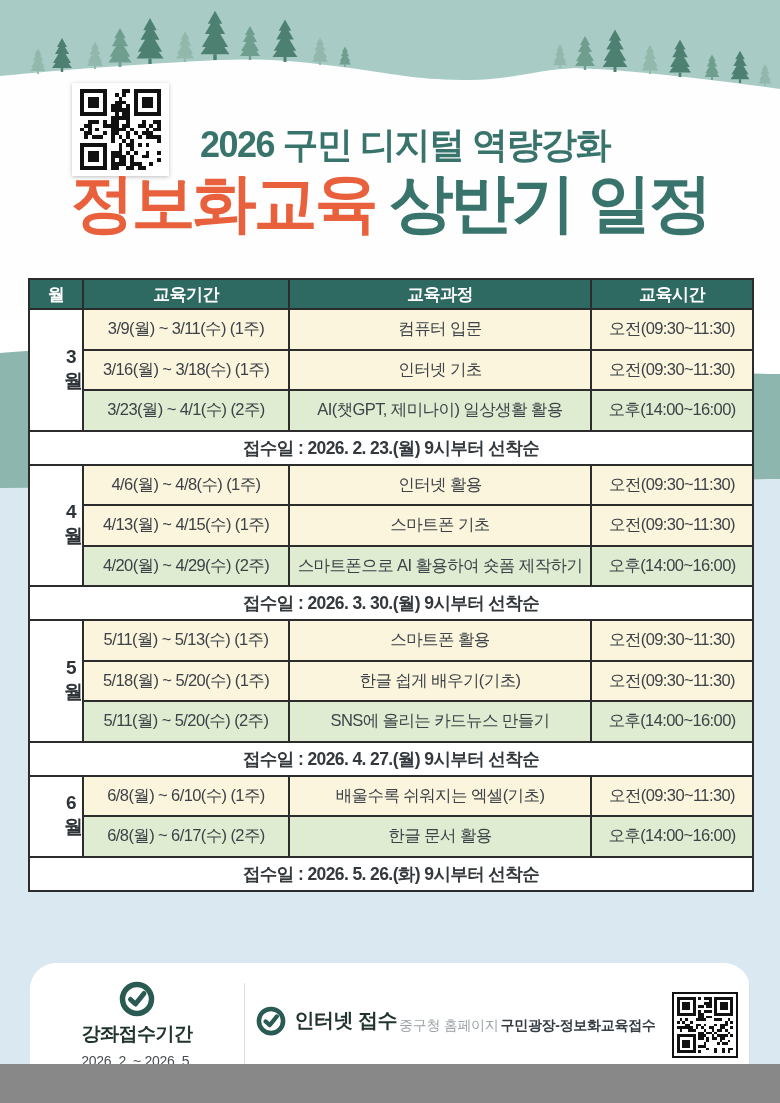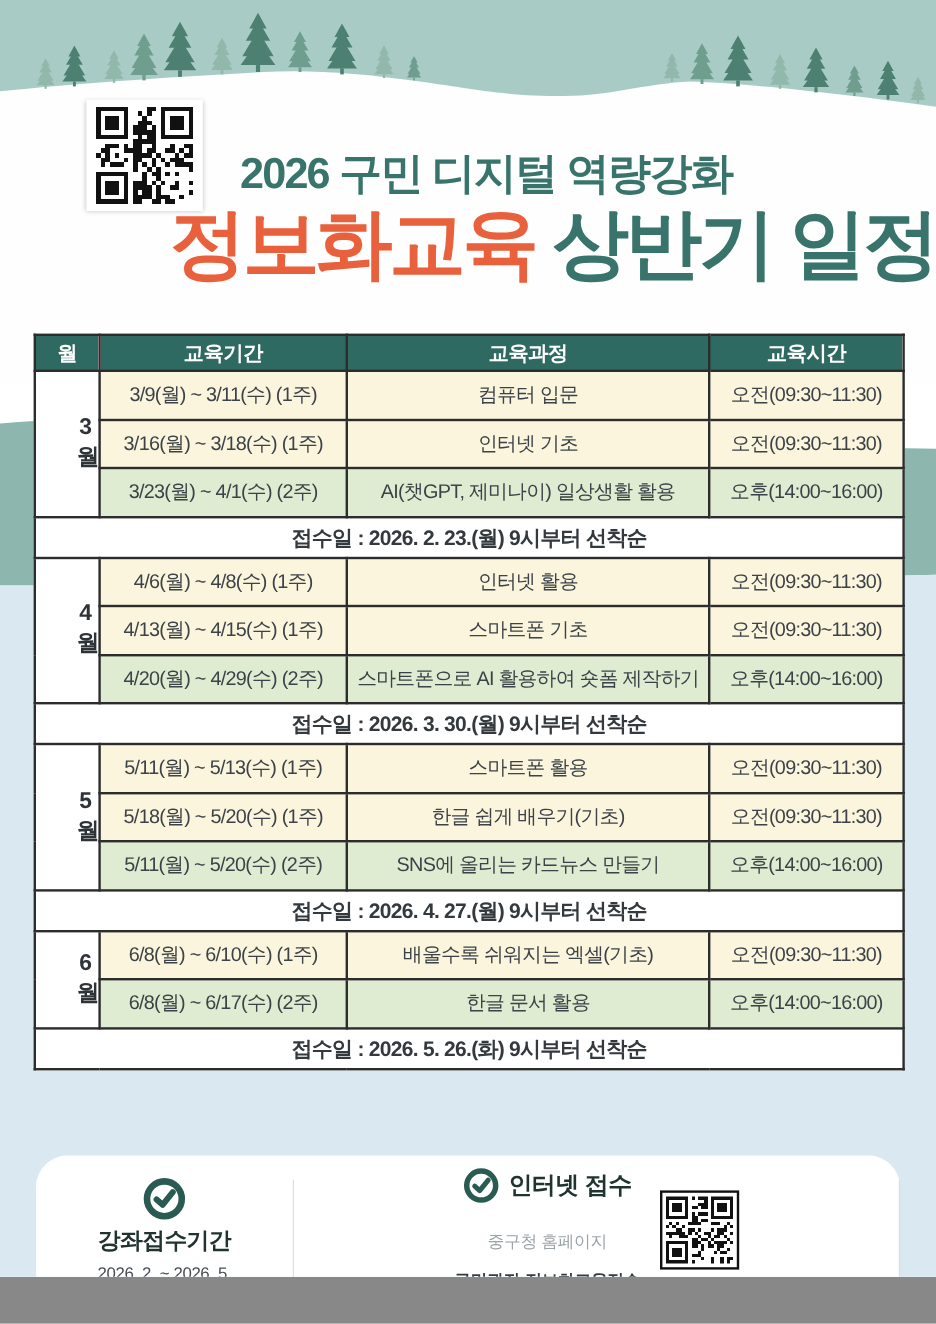"정보화교육 상반기 일정" .main-title { text-align: right -> center }
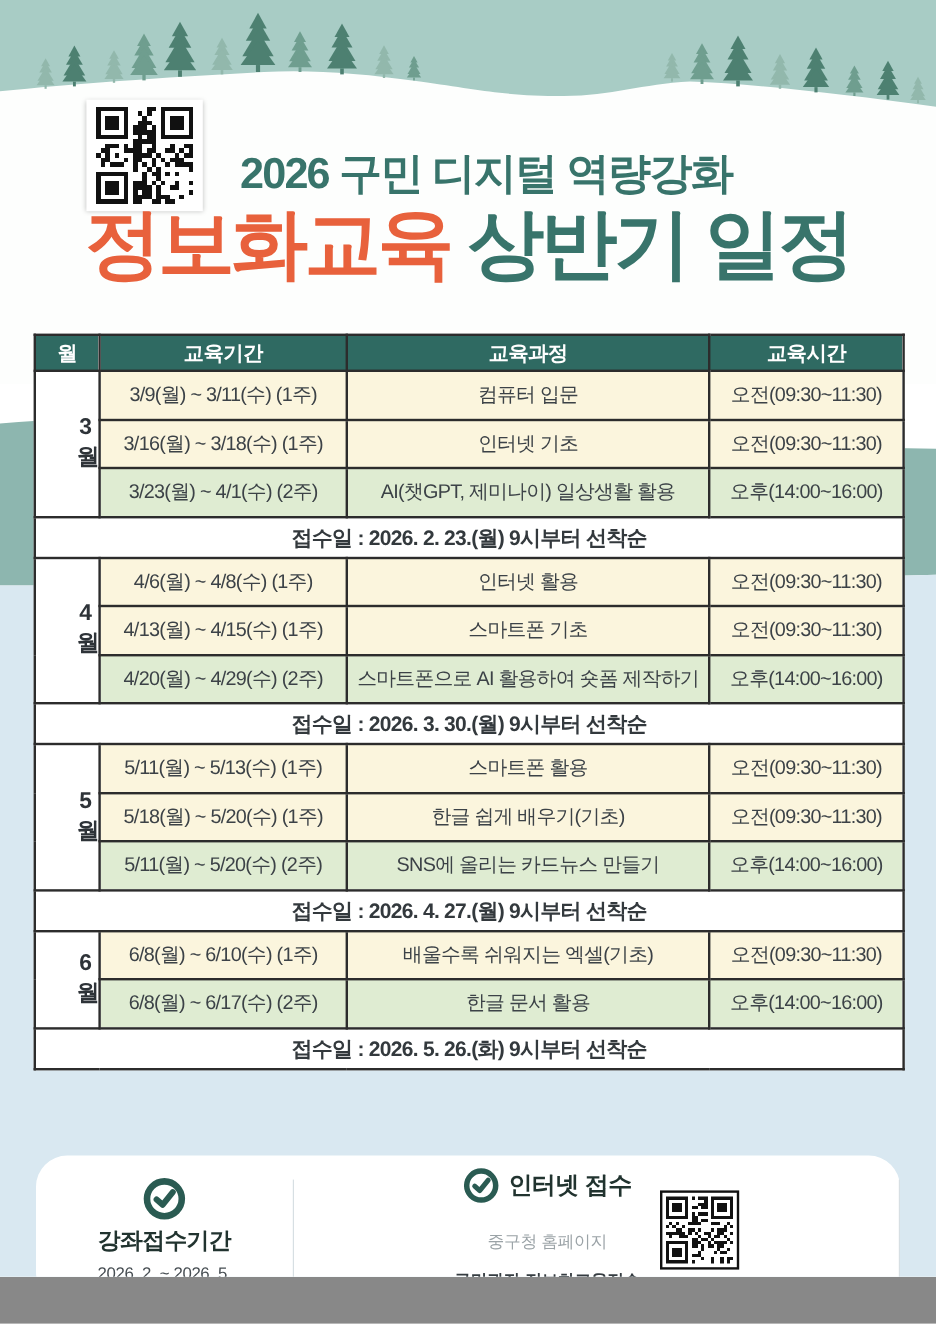"인터넷 접수" .ftextcol { flex-direction: column -> row; gap: 13px -> 2px }
